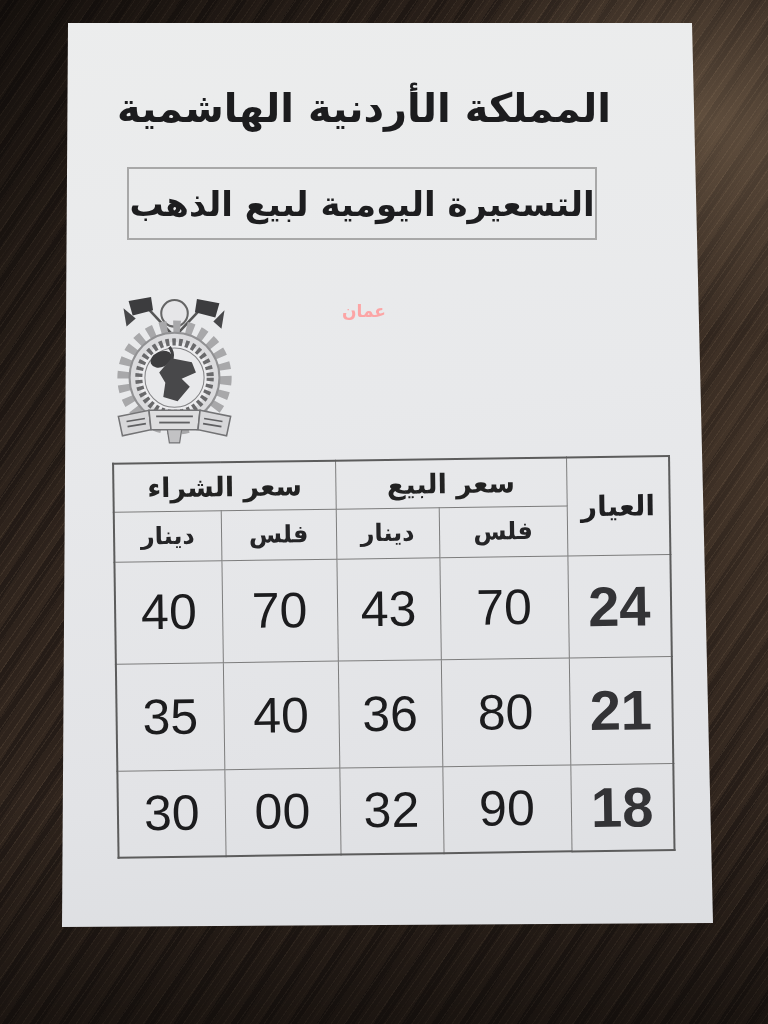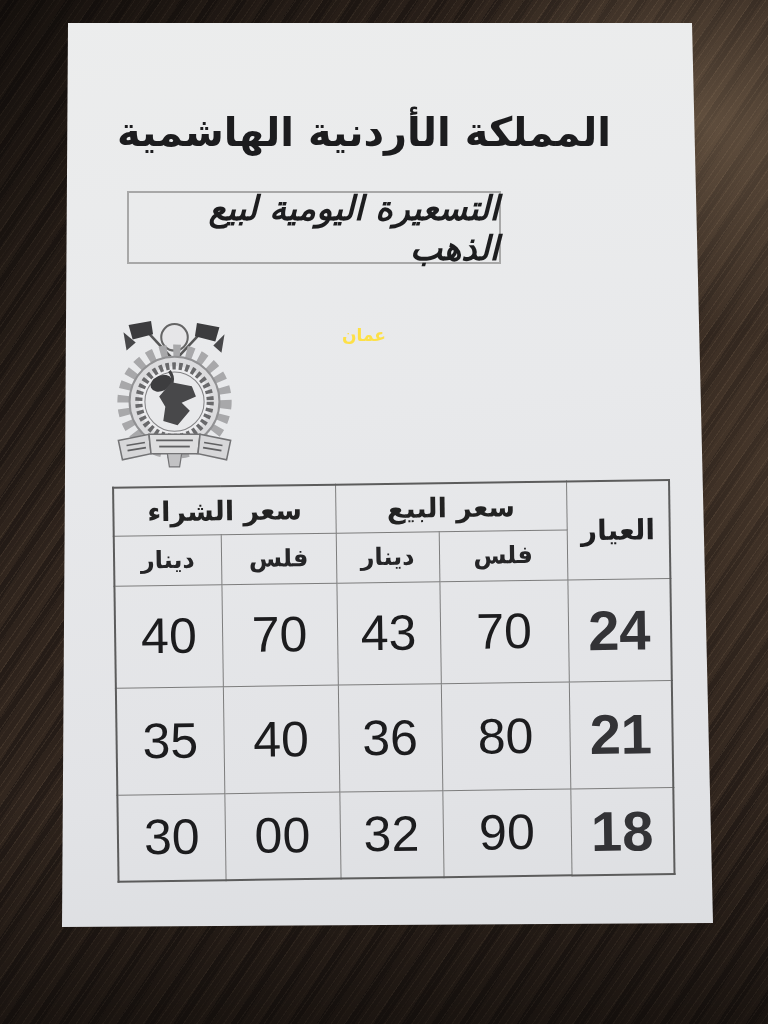"المملكة الأردنية الهاشمية" .content { margin-top: 24px -> none }
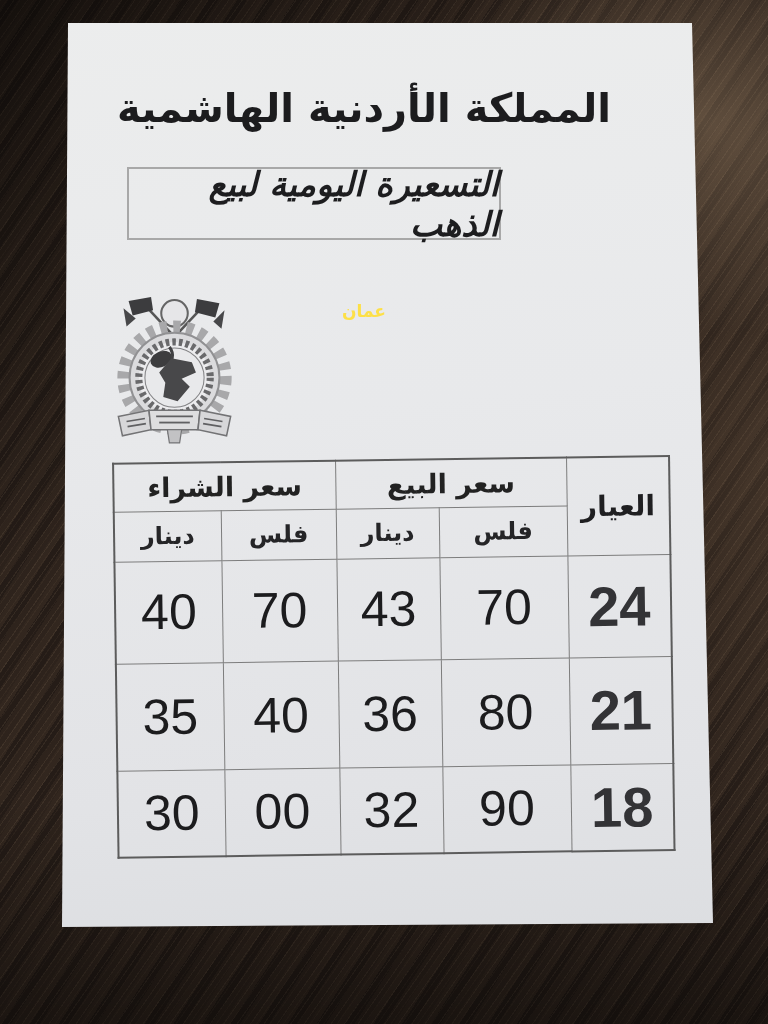"التسعيرة اليومية لبيع الذهب" .subtitle-box { font-style: italic -> none; width: 374px -> 470px }
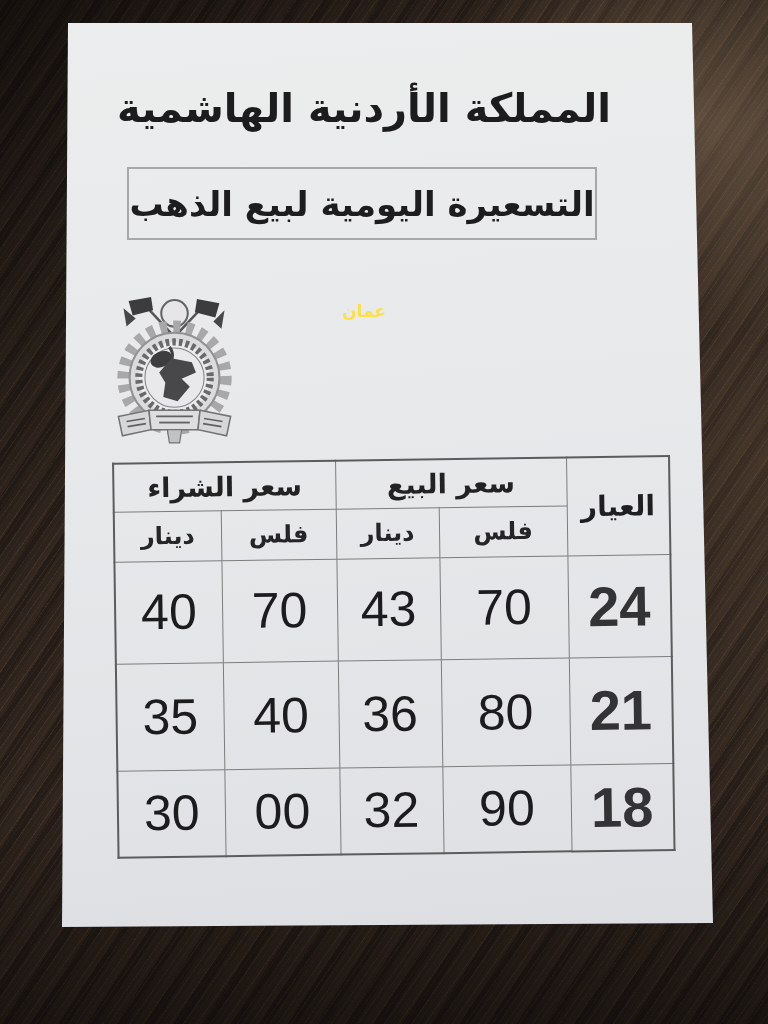"عمان" .city { color: #fde047 -> #fca5a5 }
